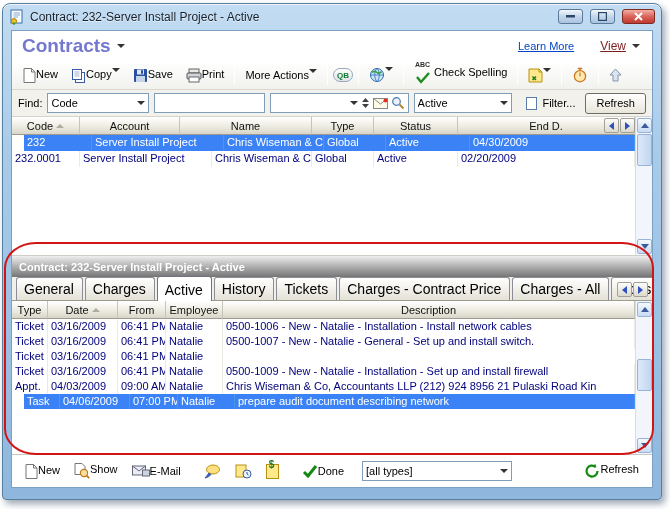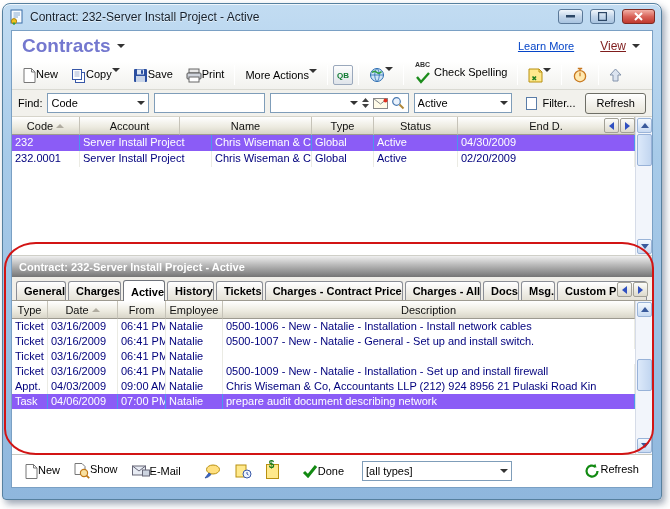"QB" .qb-box { border-radius: 2px -> 7px; height: 20px -> 14px }
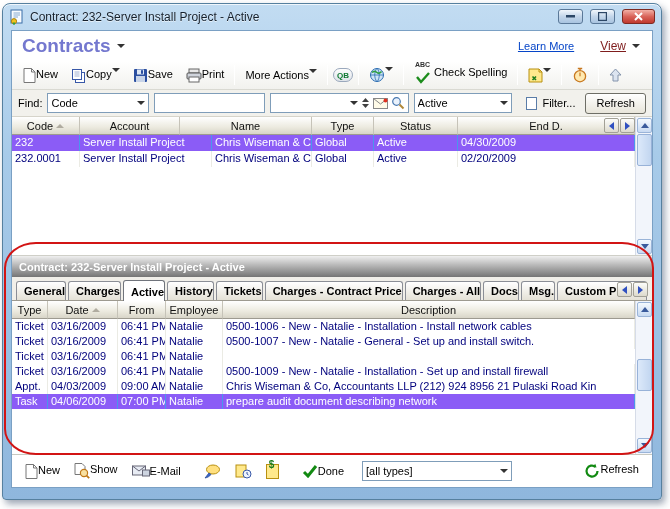"232" .trow.sel { background: #8b5cf6 -> #3b82f6; margin-left: none -> 12px }
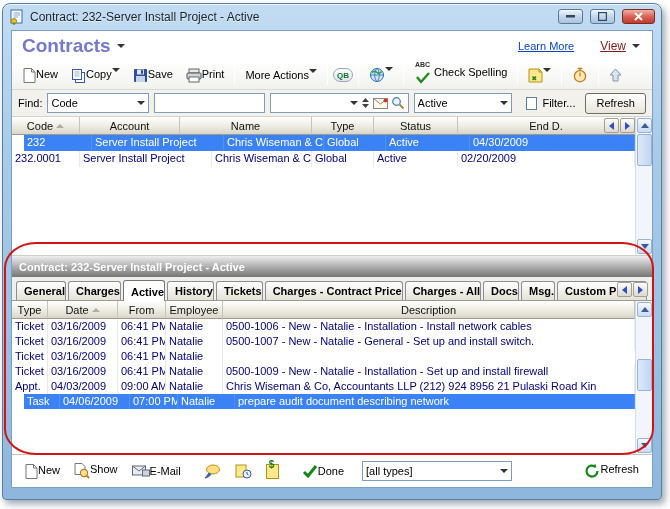"General" .tab { font-size: 11px -> 14px; font-weight: bold -> none; padding: 3px 0 3px 7px -> 3px 8px 3px 7px }
